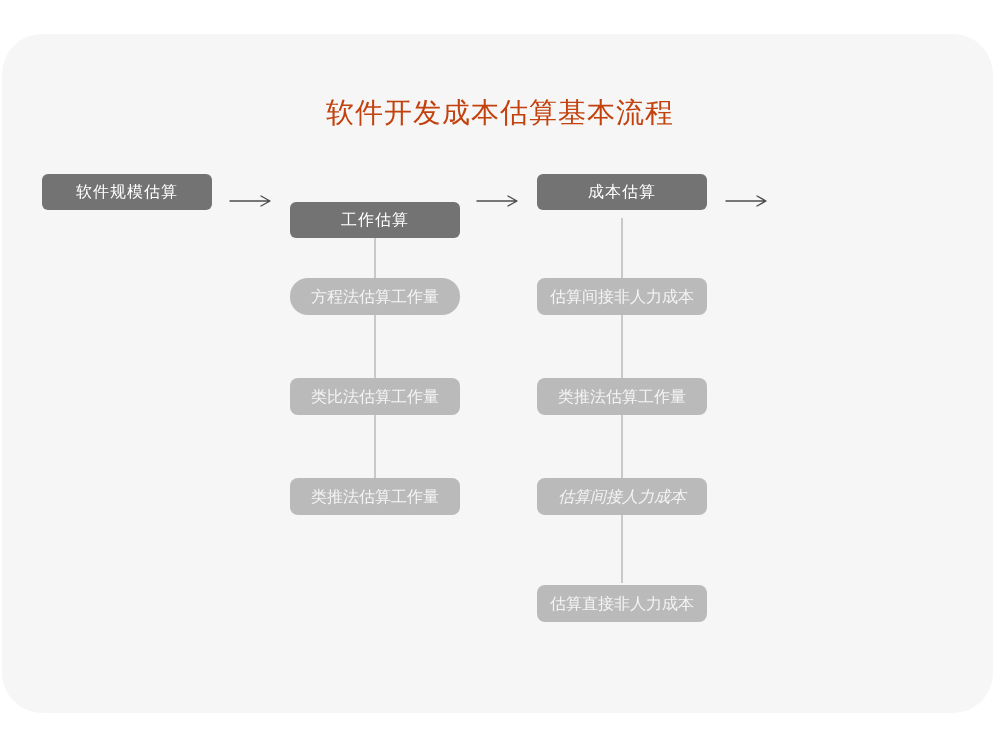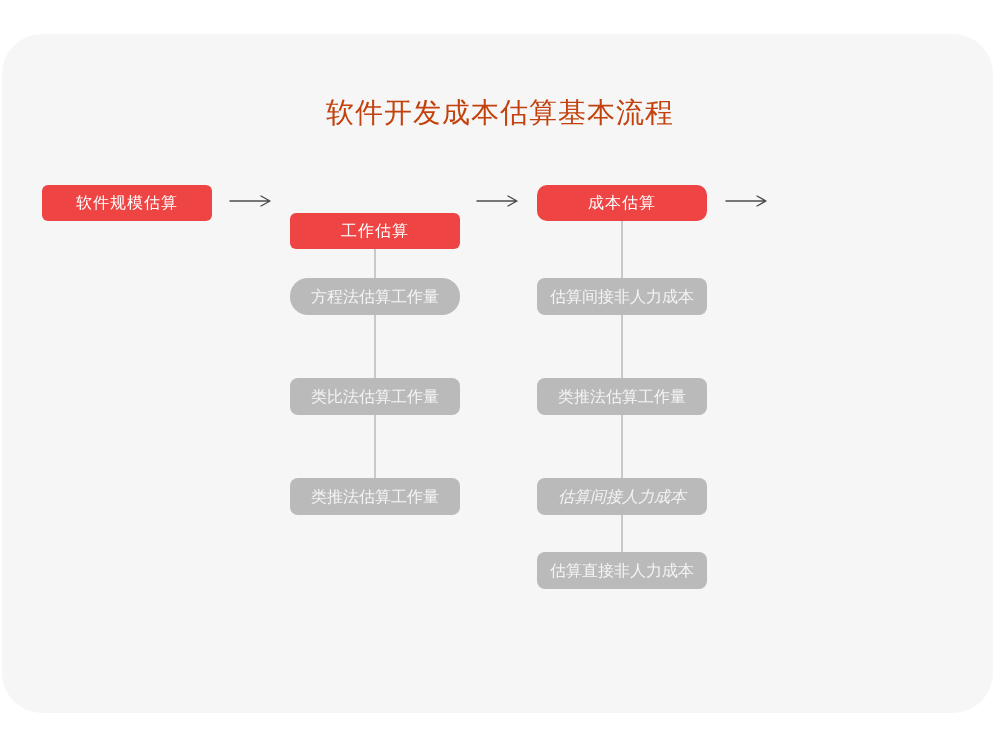"软件规模估算" .stage { background: #ef4444 -> #737373; top: 185px -> 174px }
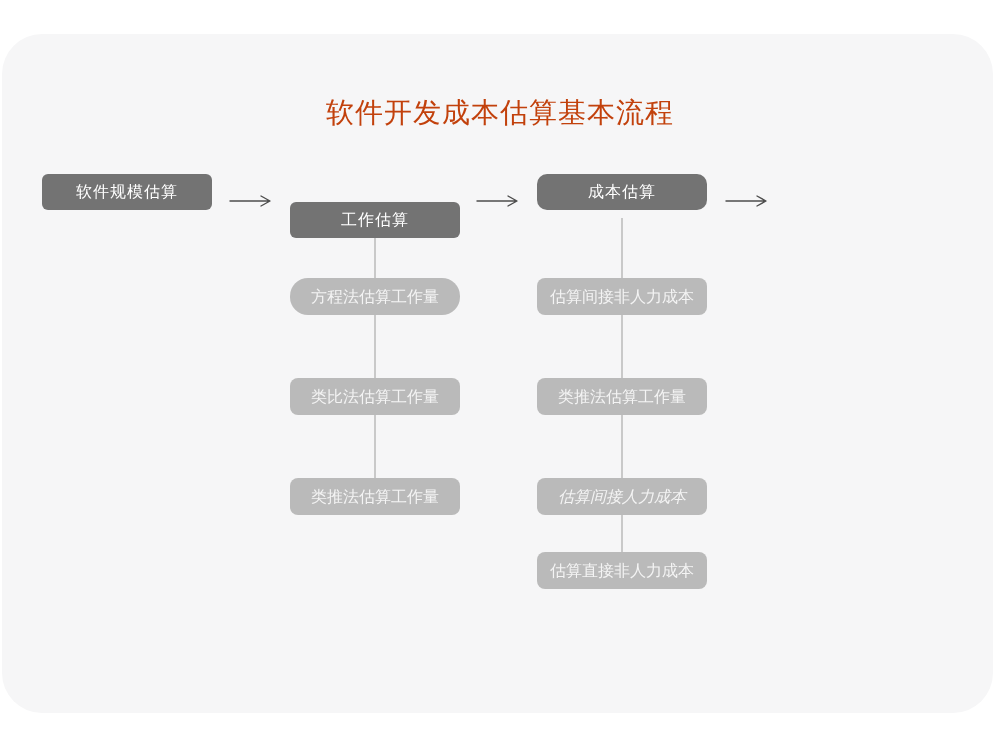"成本估算" div.stage { border-radius: 10px -> none }
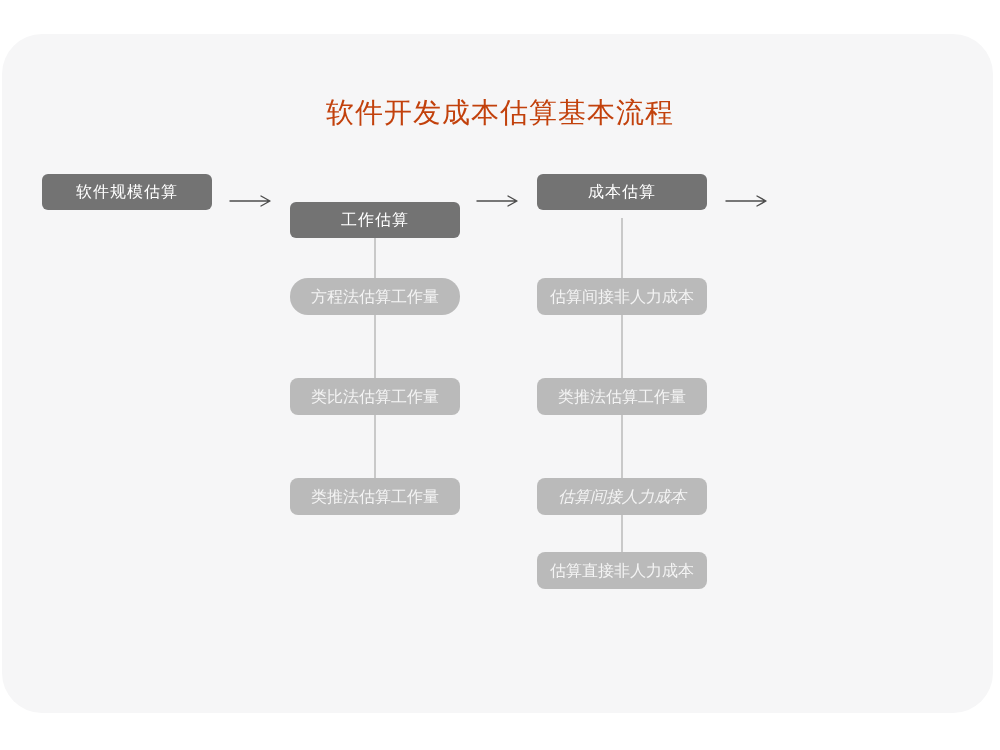"估算直接非人力成本" div.sub { top: 552px -> 585px }
